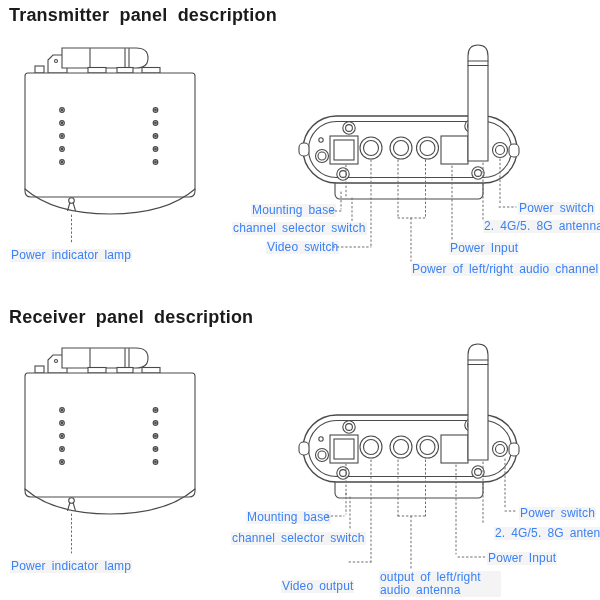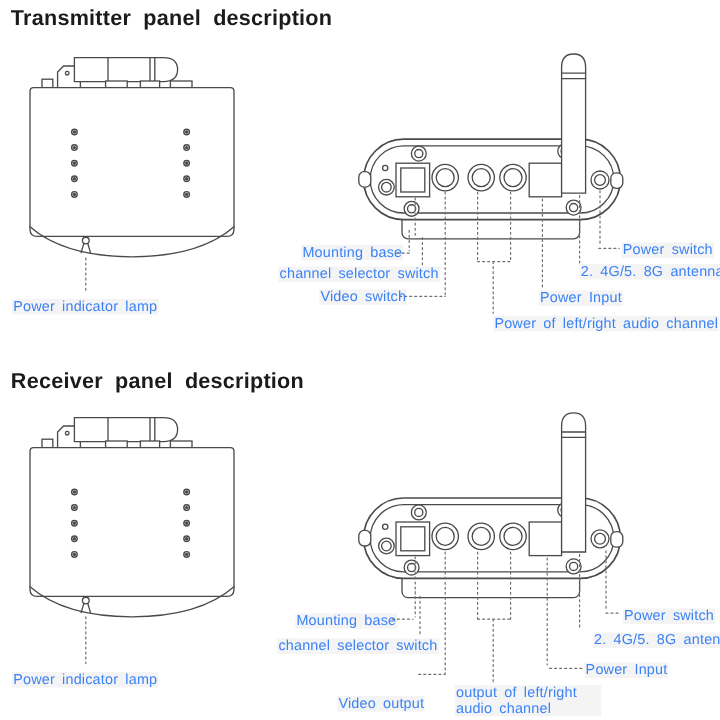"audio channel" span { text: channel -> antenna }
